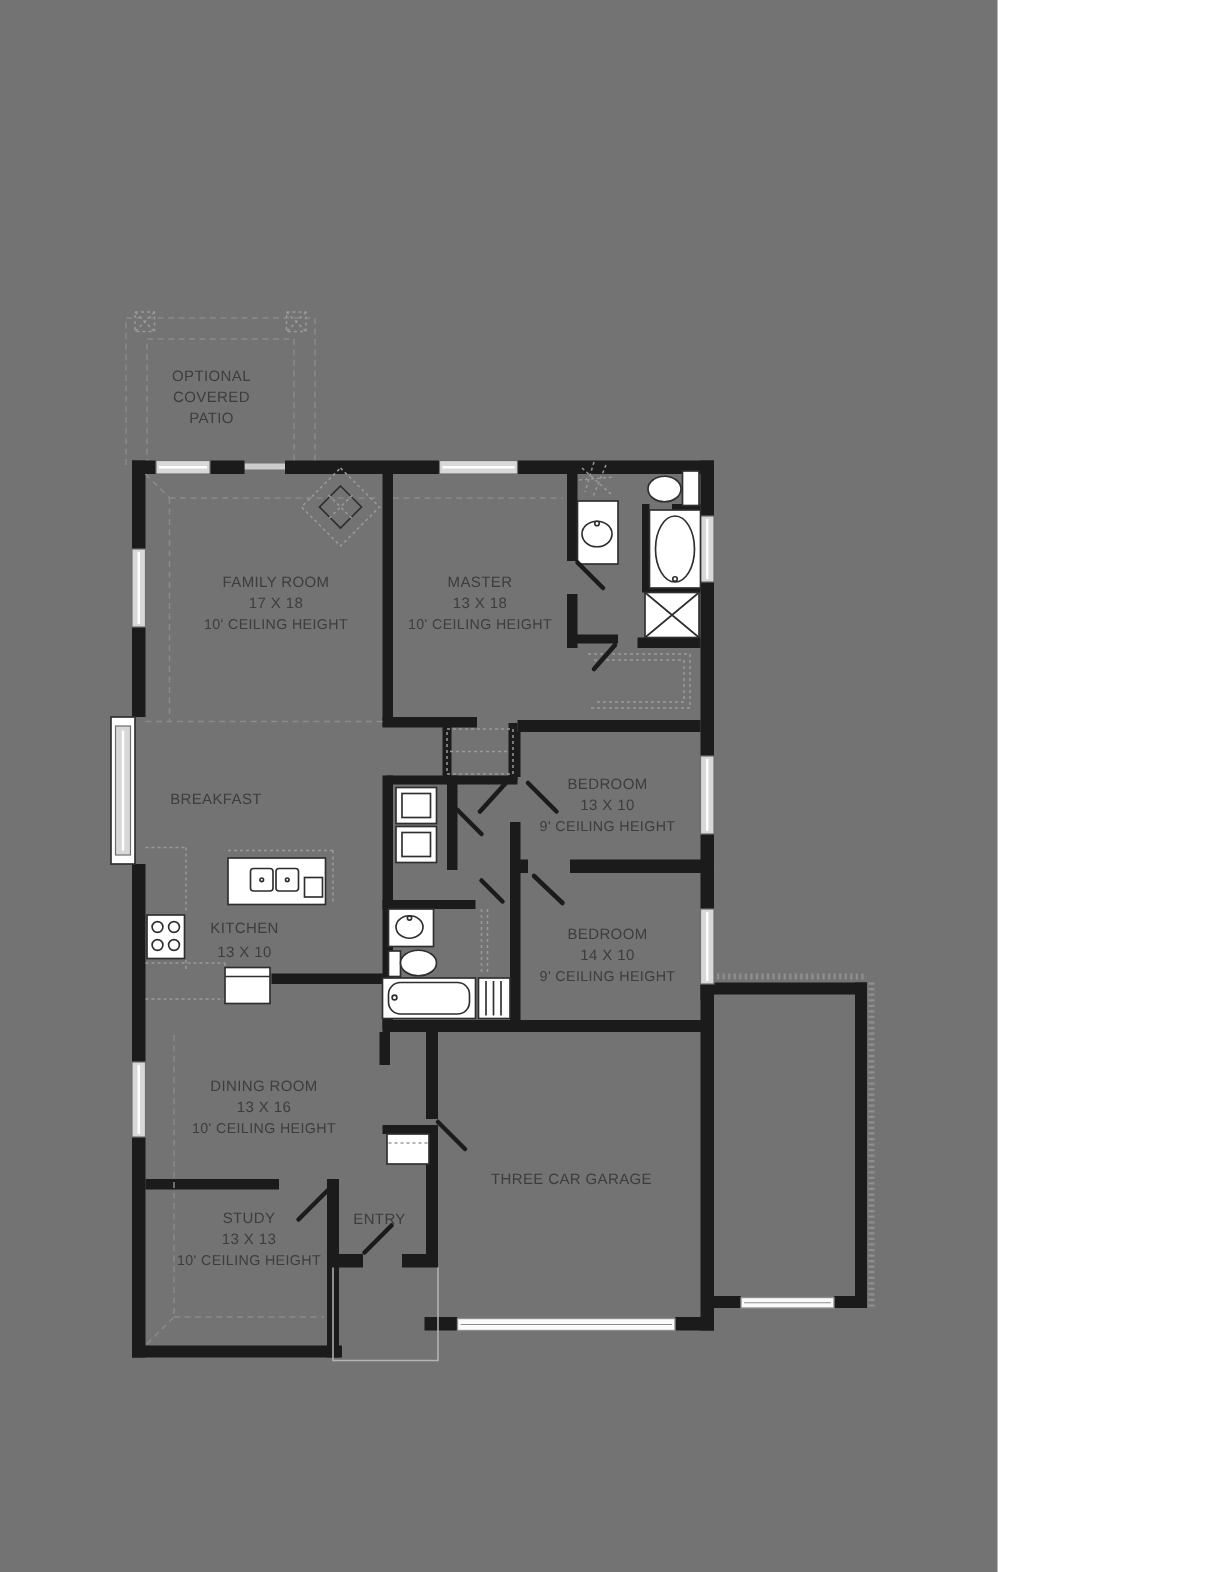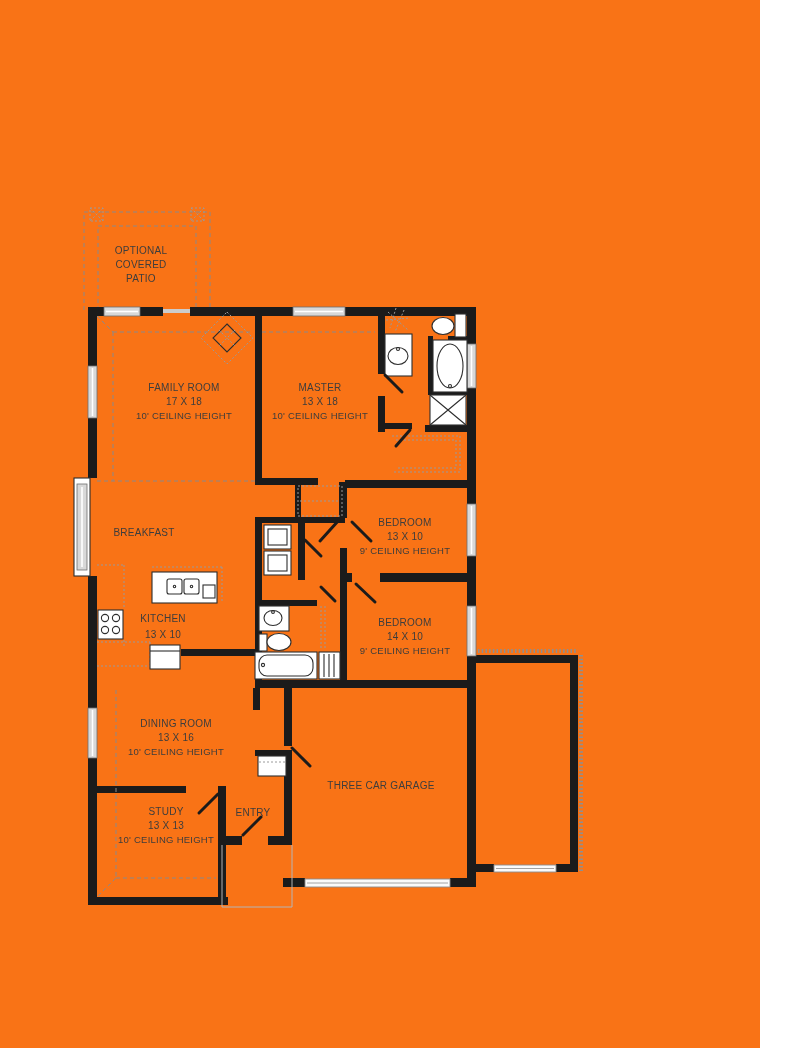"OPTIONAL" #page { background: #f97316 -> #737373; width: 760px -> 665px }
